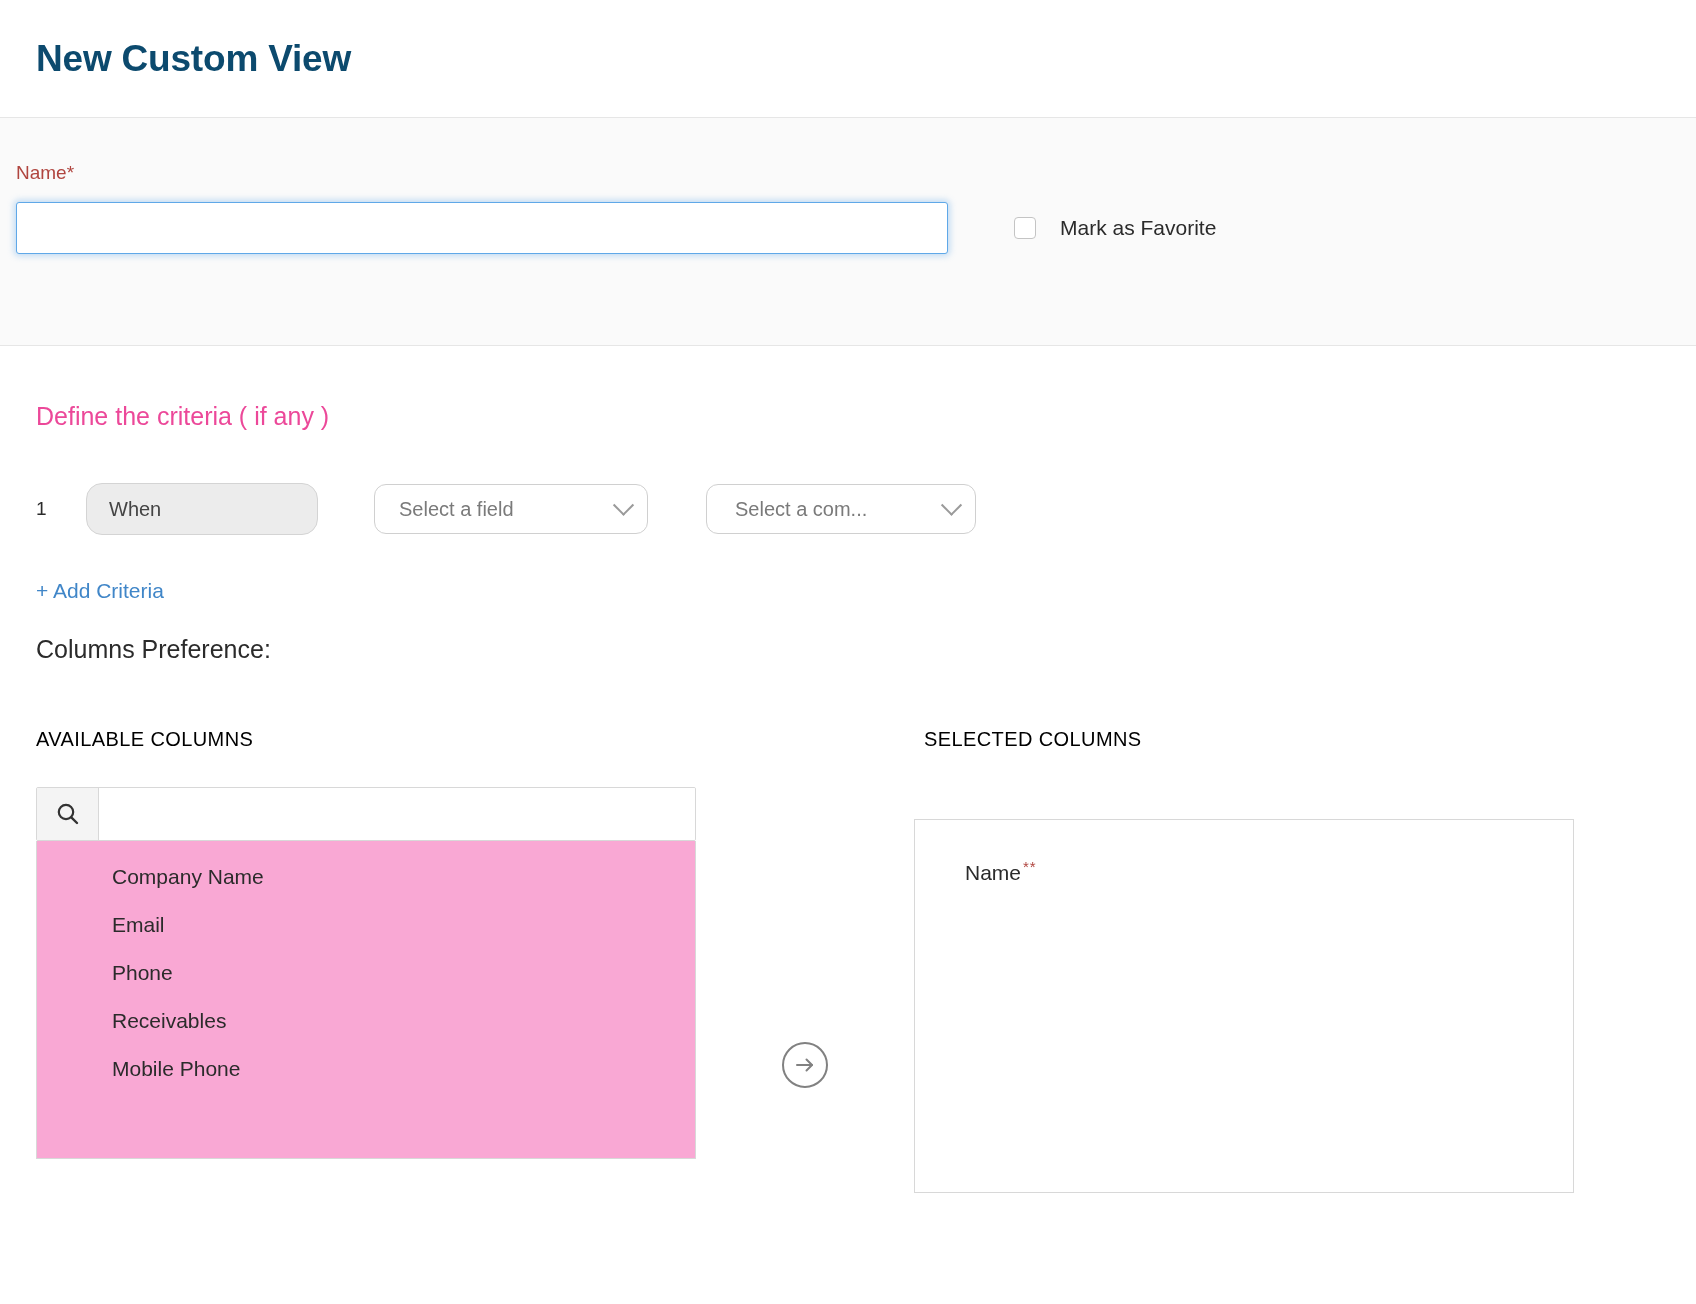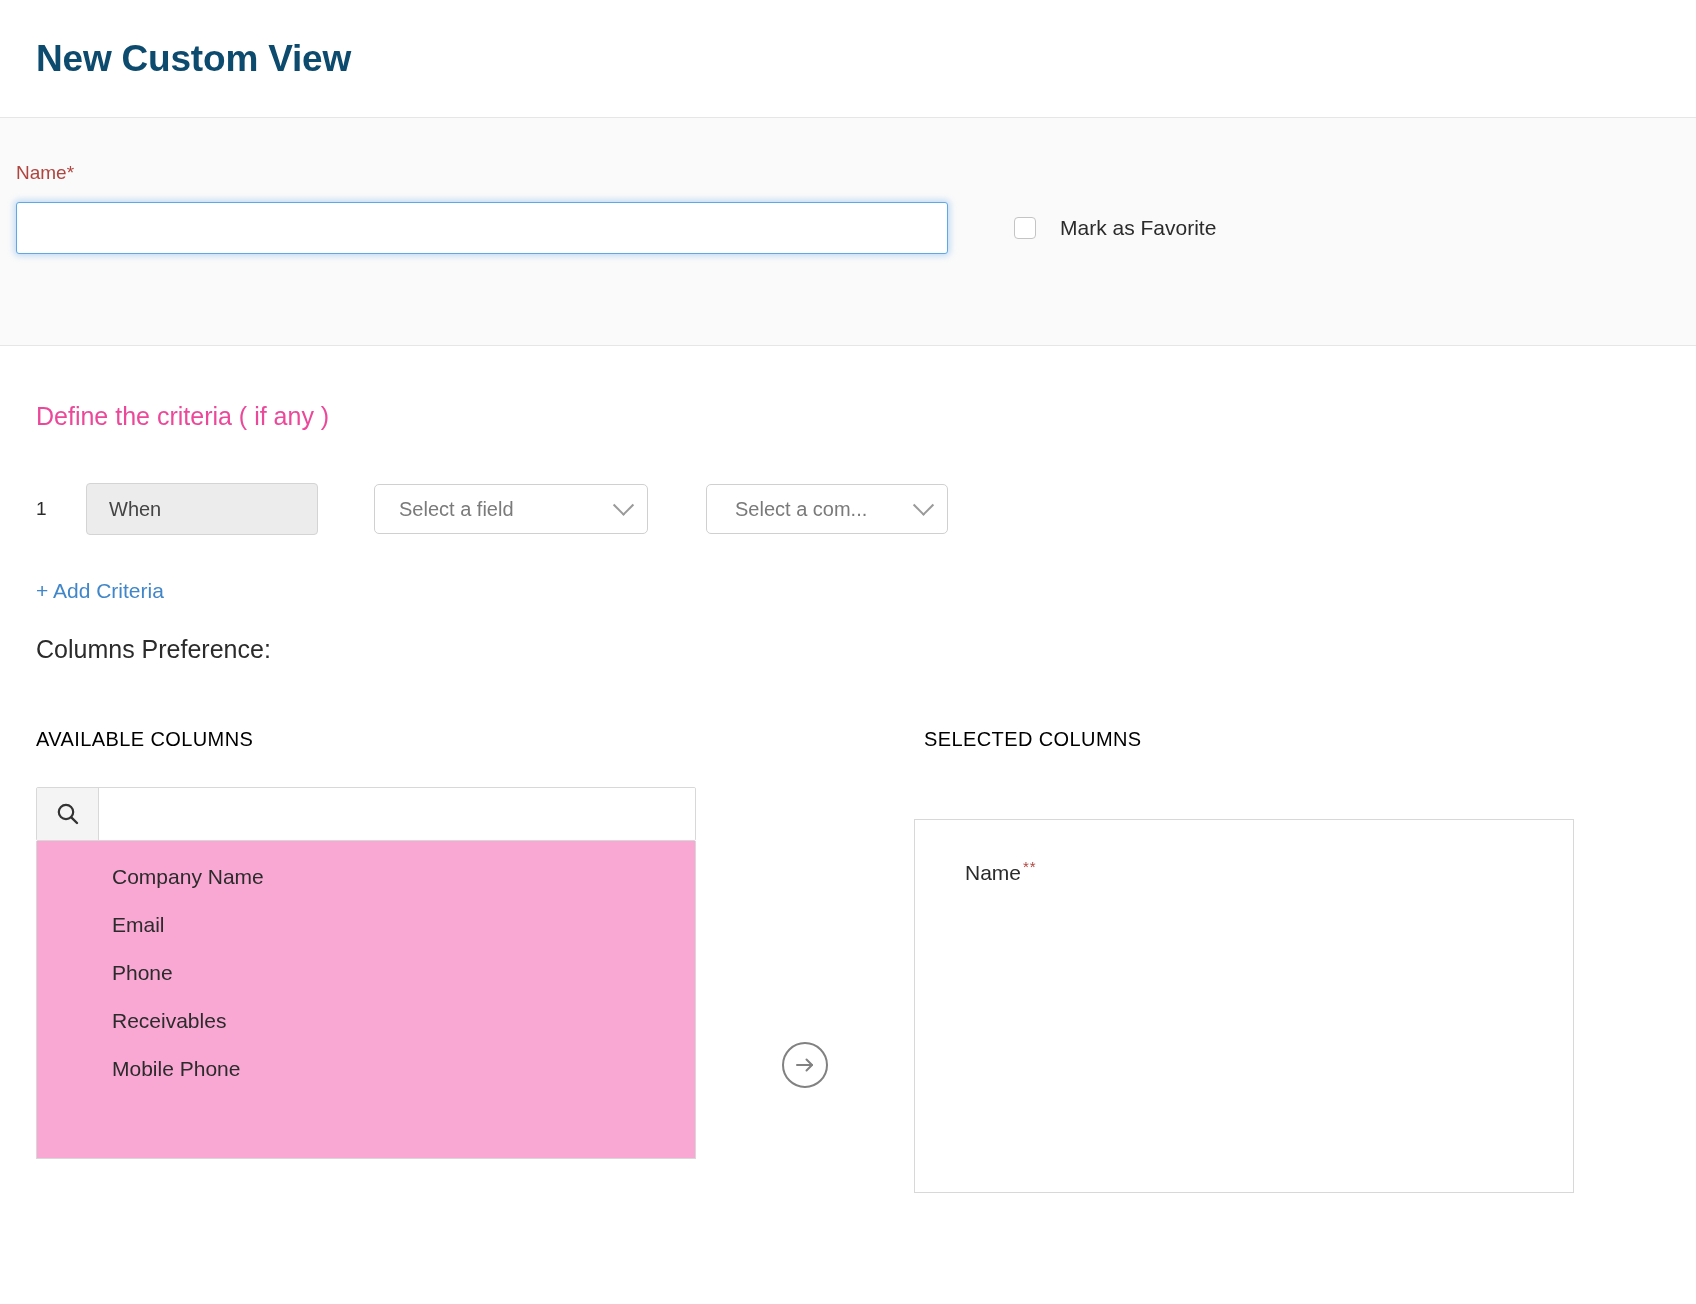"When" .when-box { border-radius: 4px -> 16px }
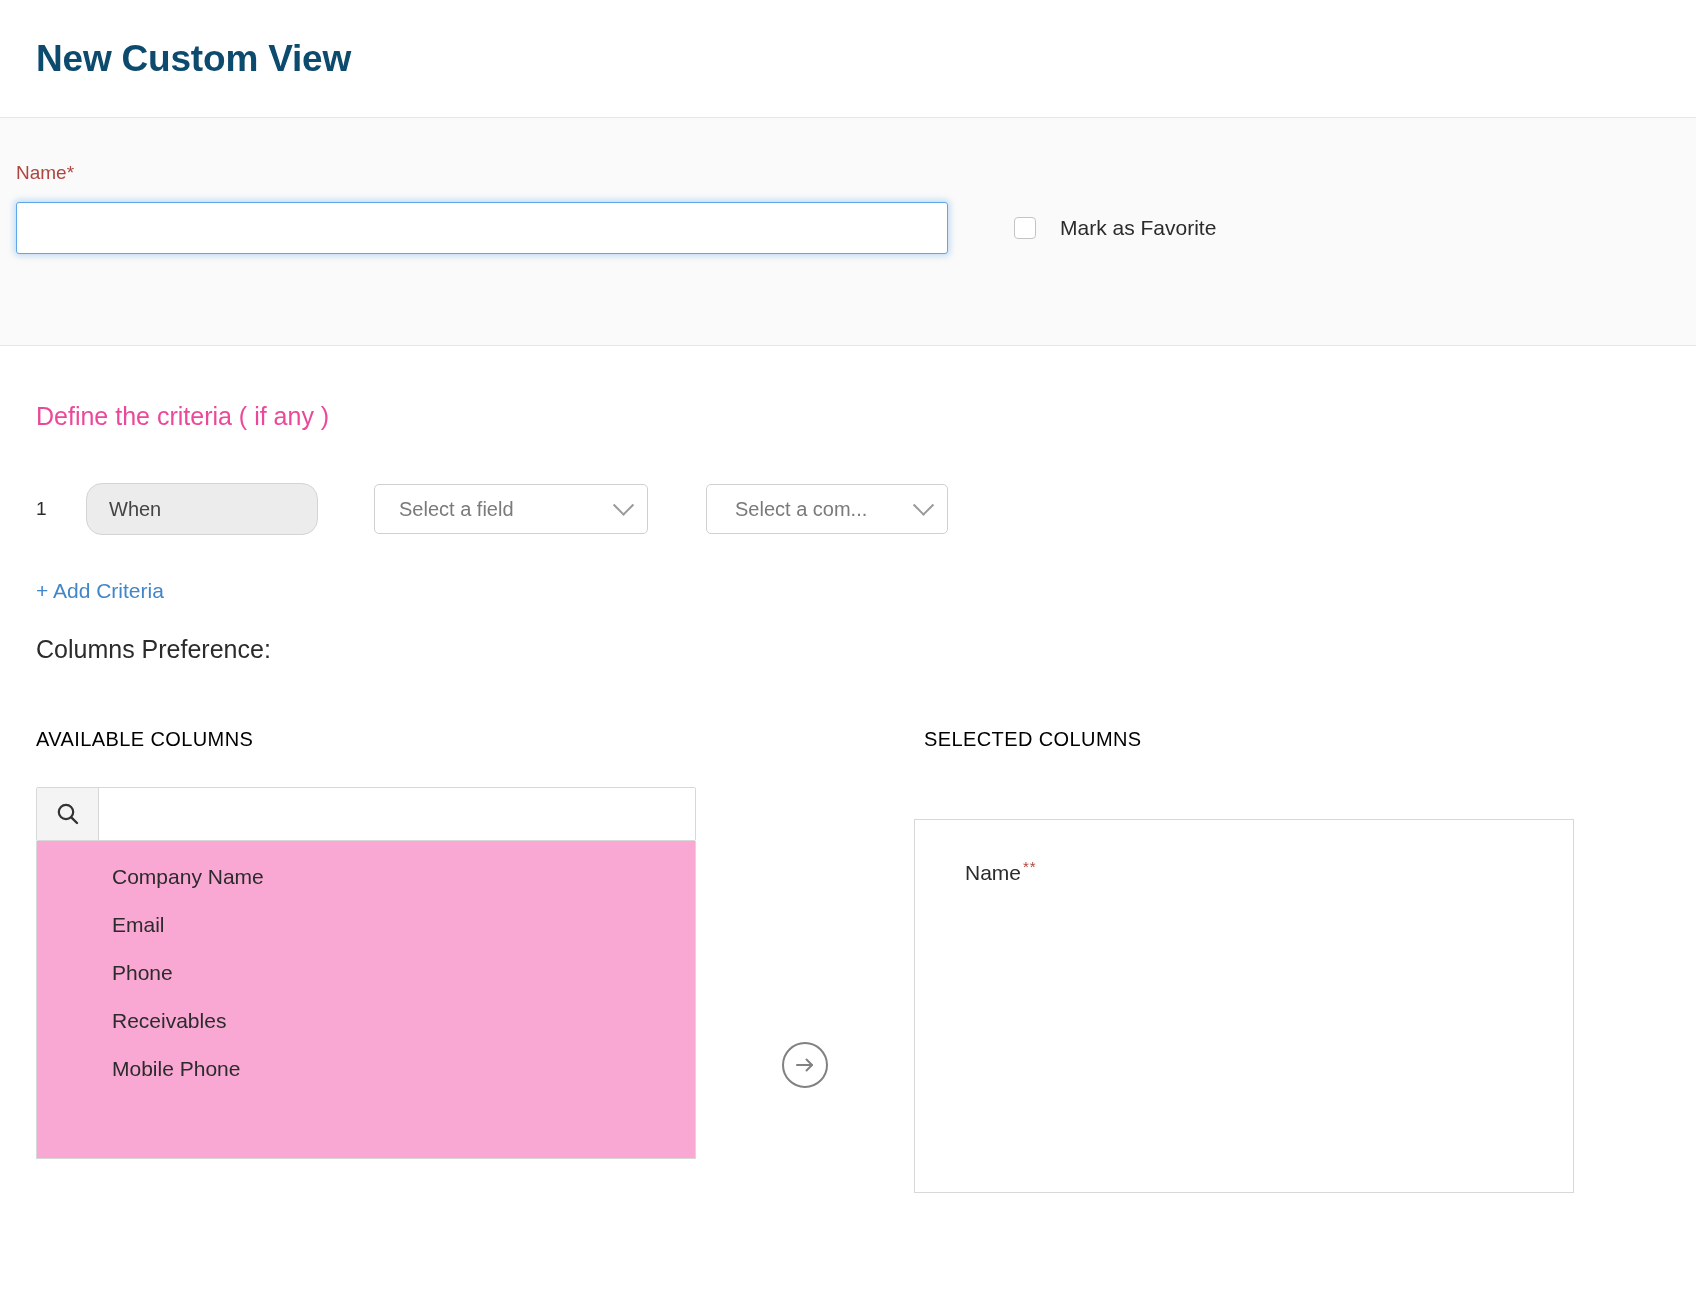"Select a field" .select-box { border-radius: 5px -> 12px }
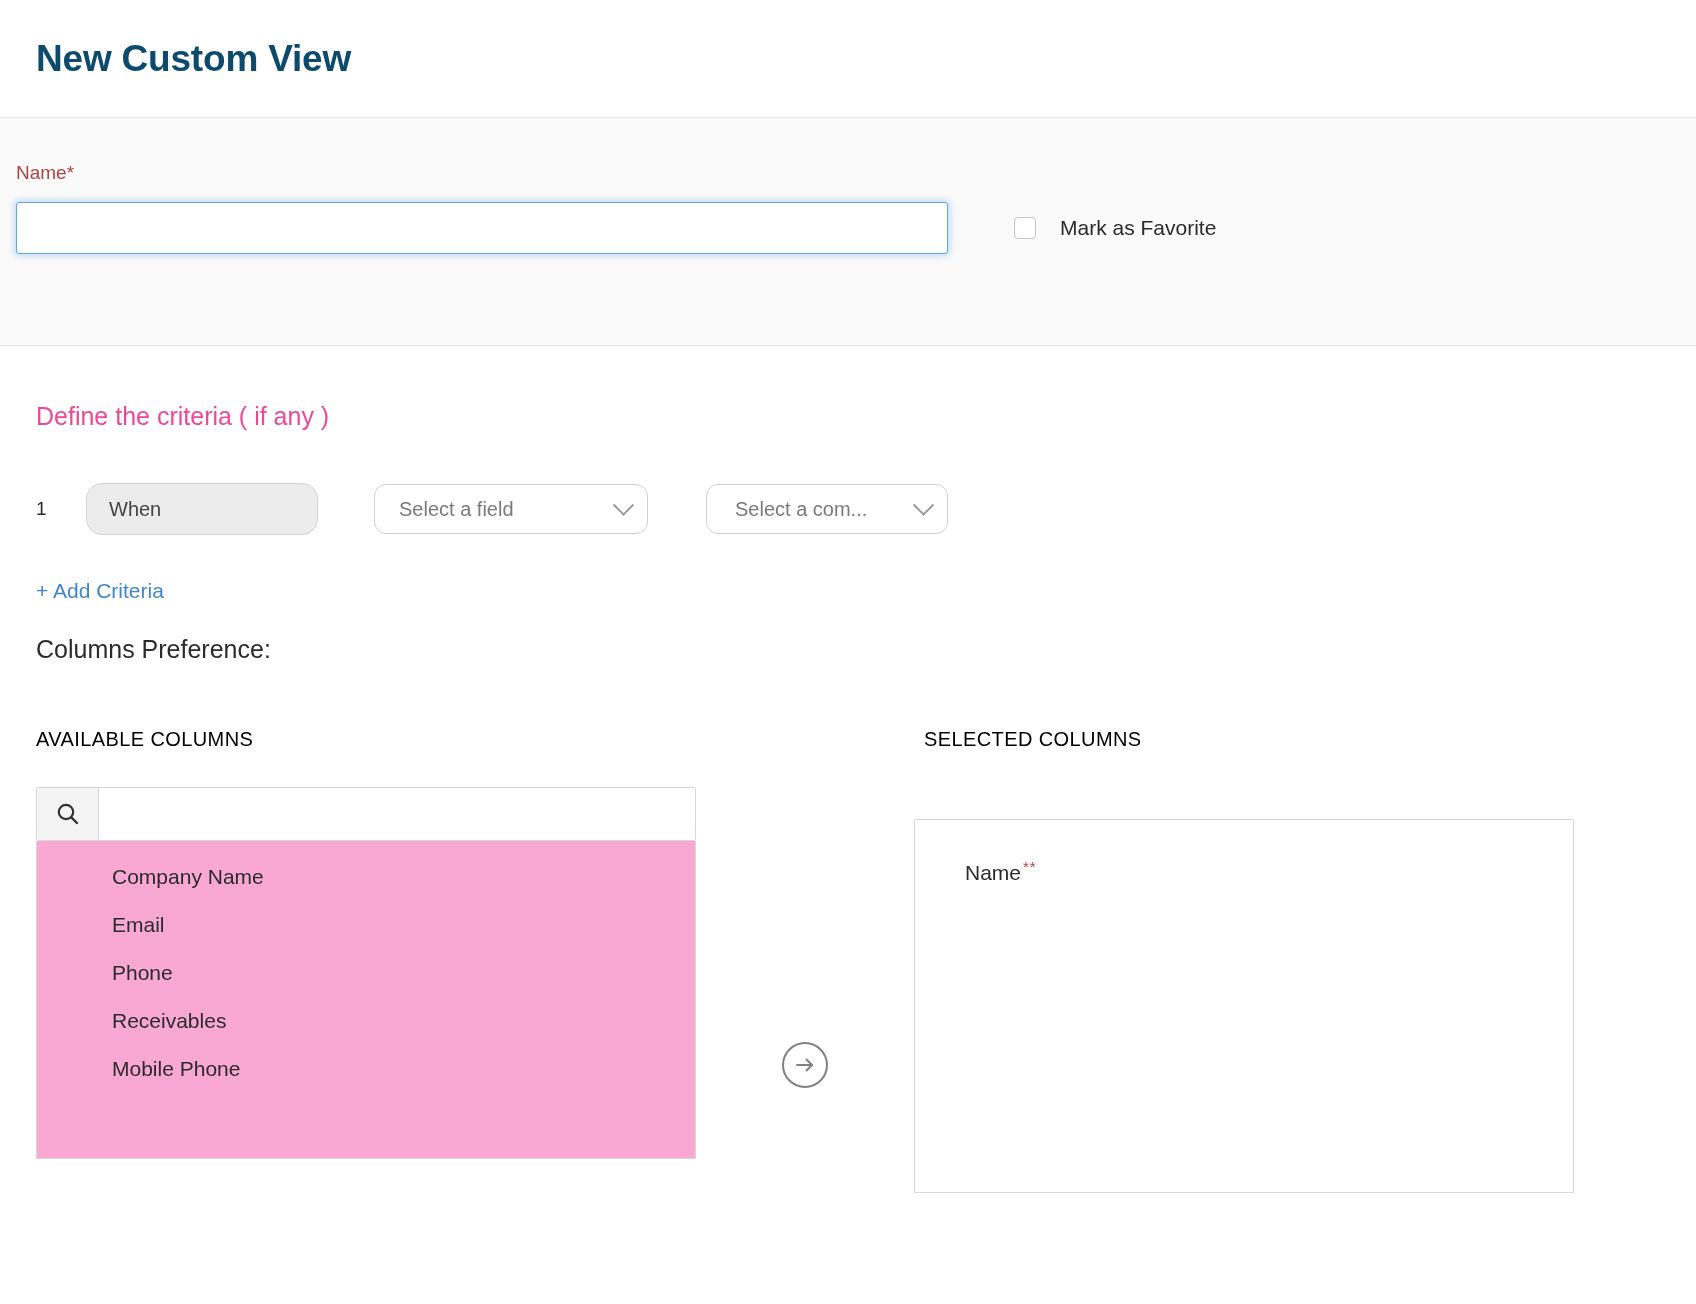"Select a com..." .select-cond { width: 242px -> 270px }
